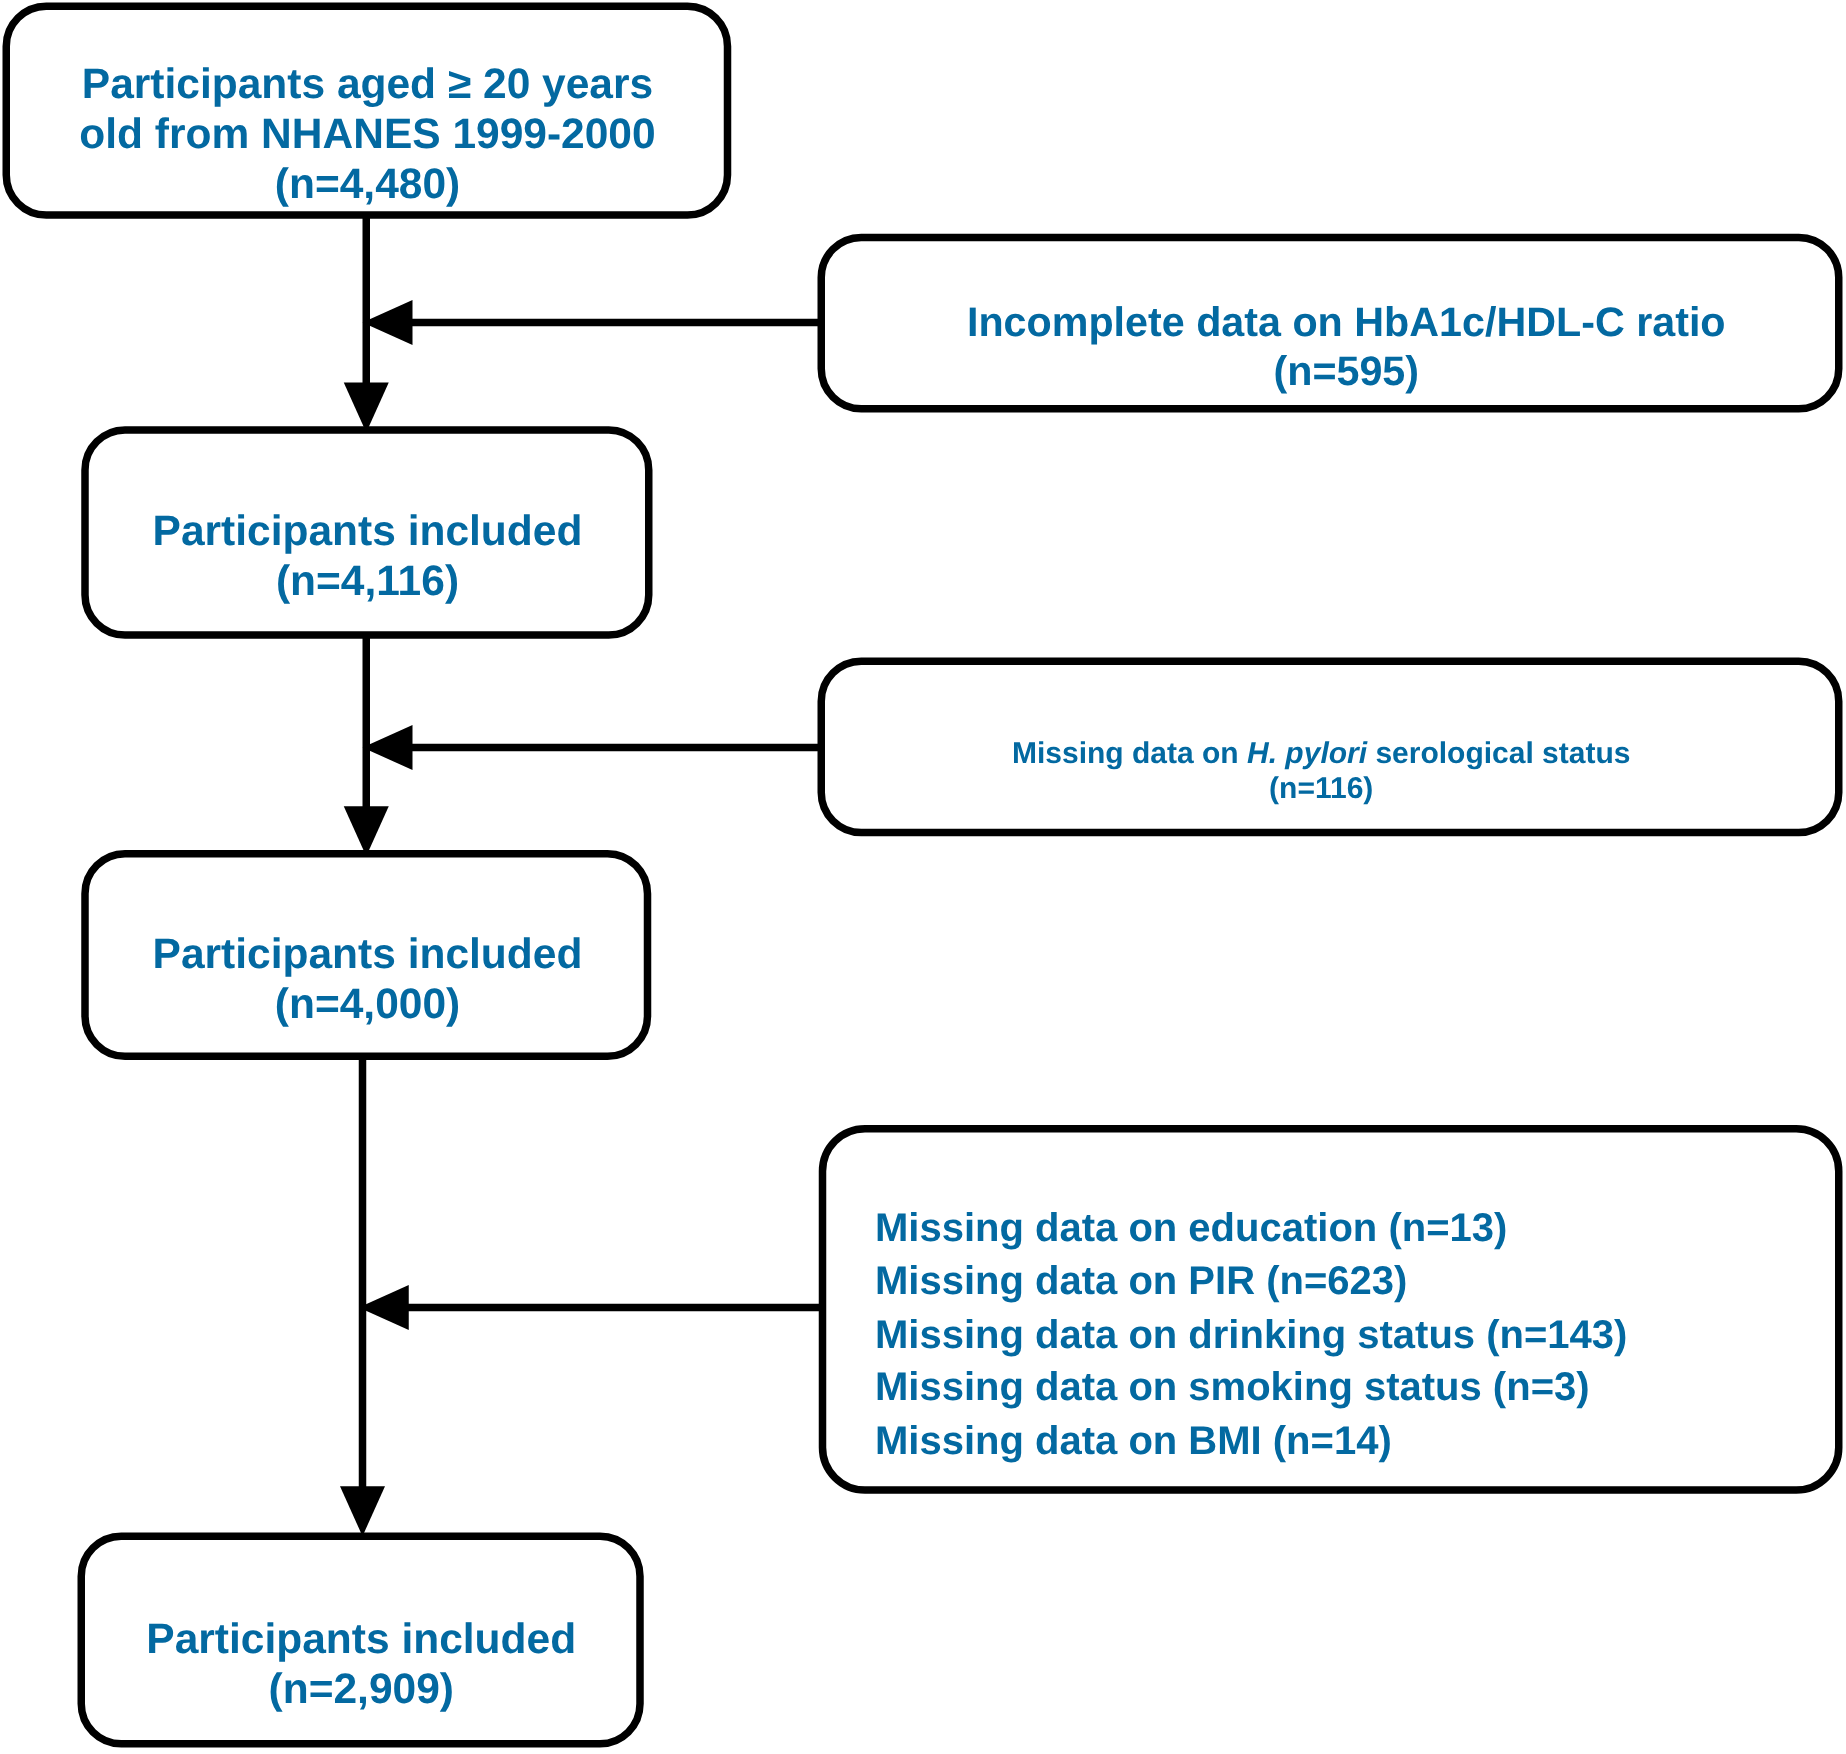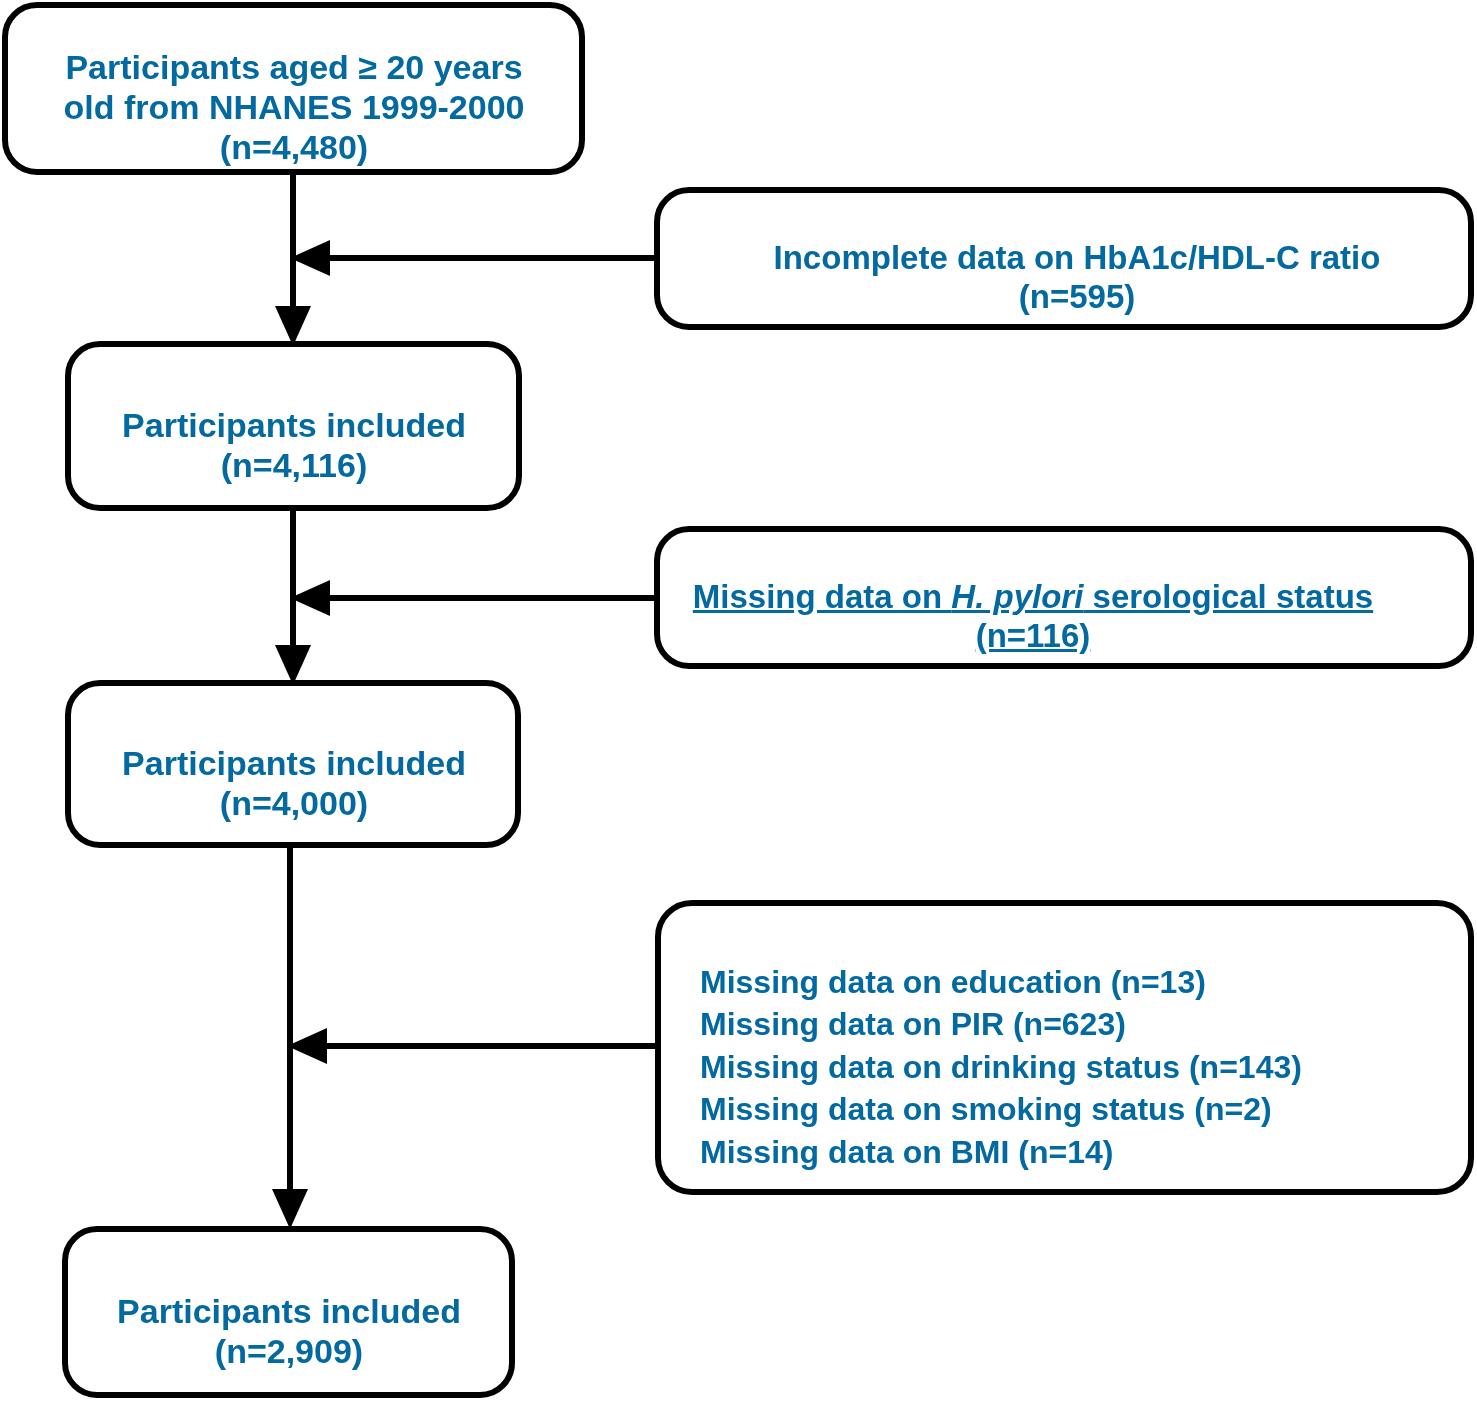"Missing data on H. pylori" #txt-n4 { font-size: 33px -> 24px; left: 628px -> 652px; text-decoration: underline -> none }
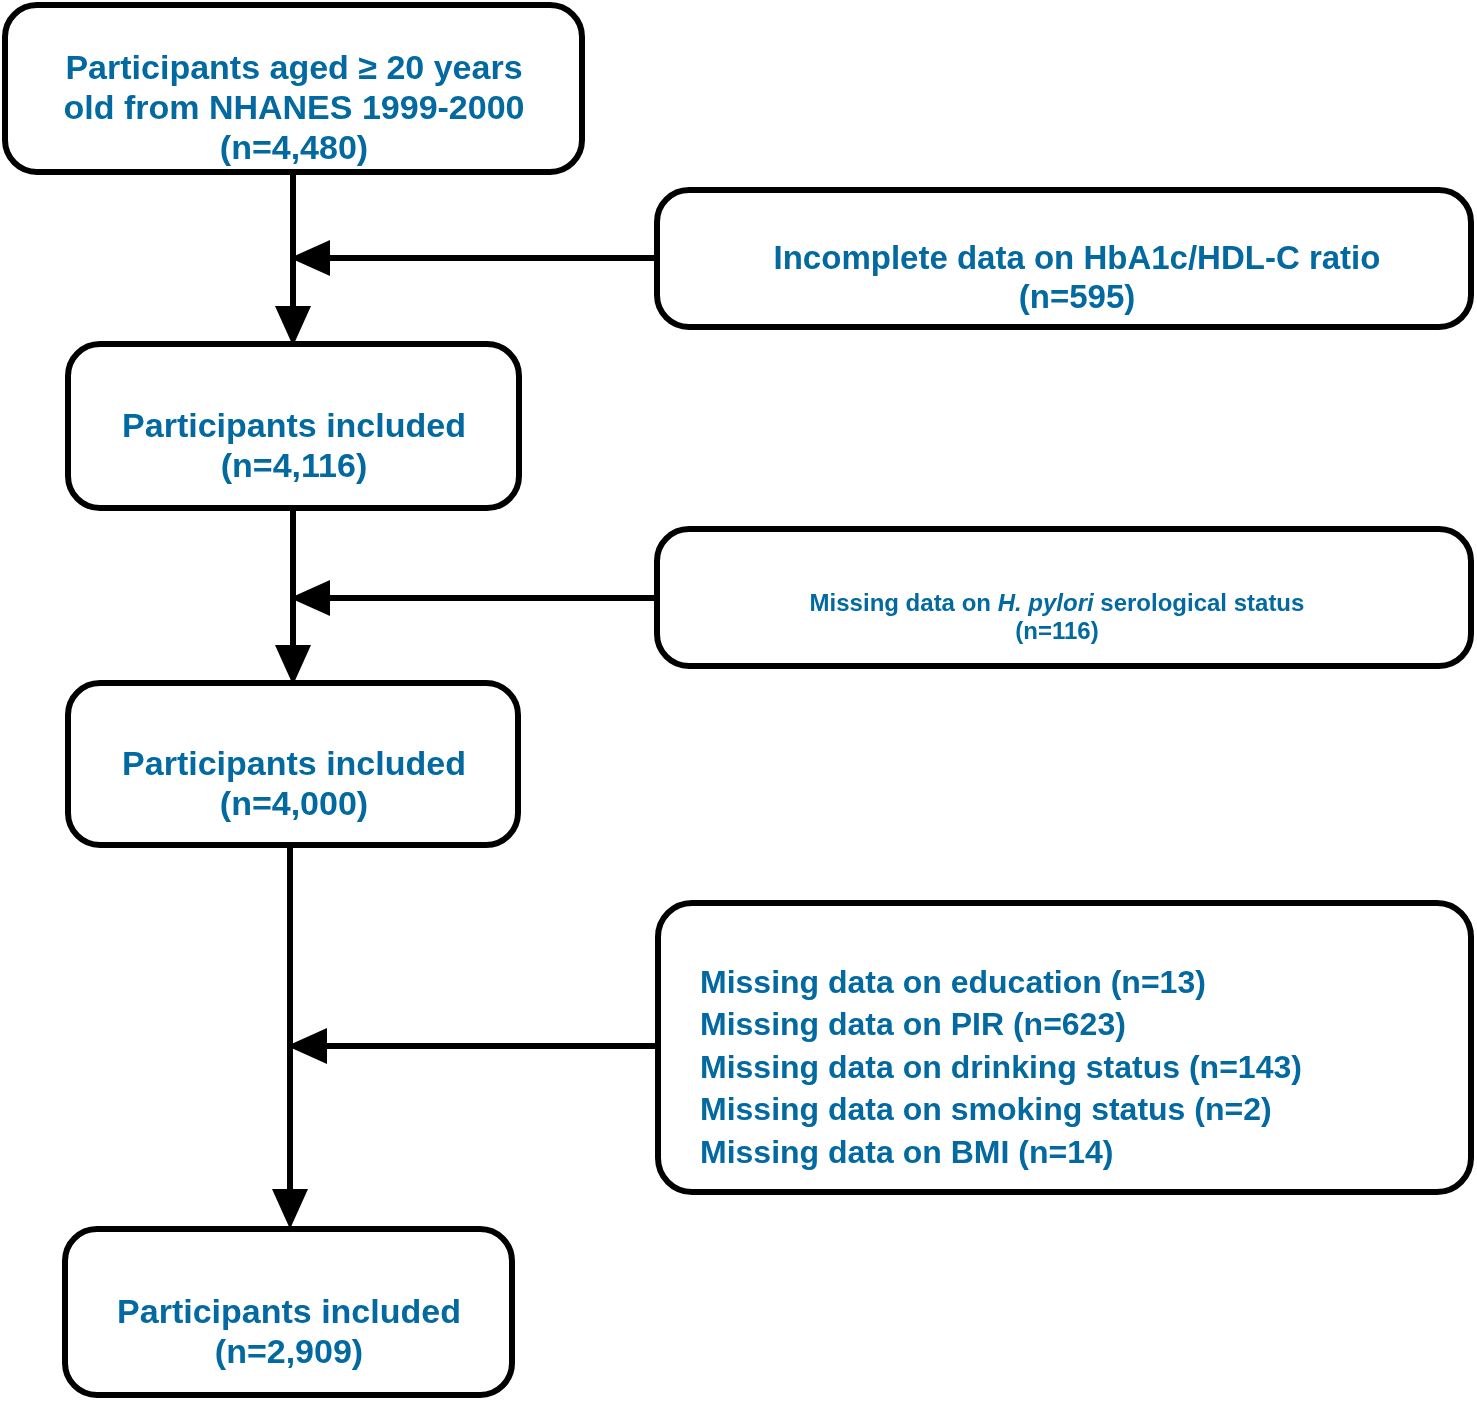"Missing data on smoking status" span.tline { text: 2 -> 3 }
